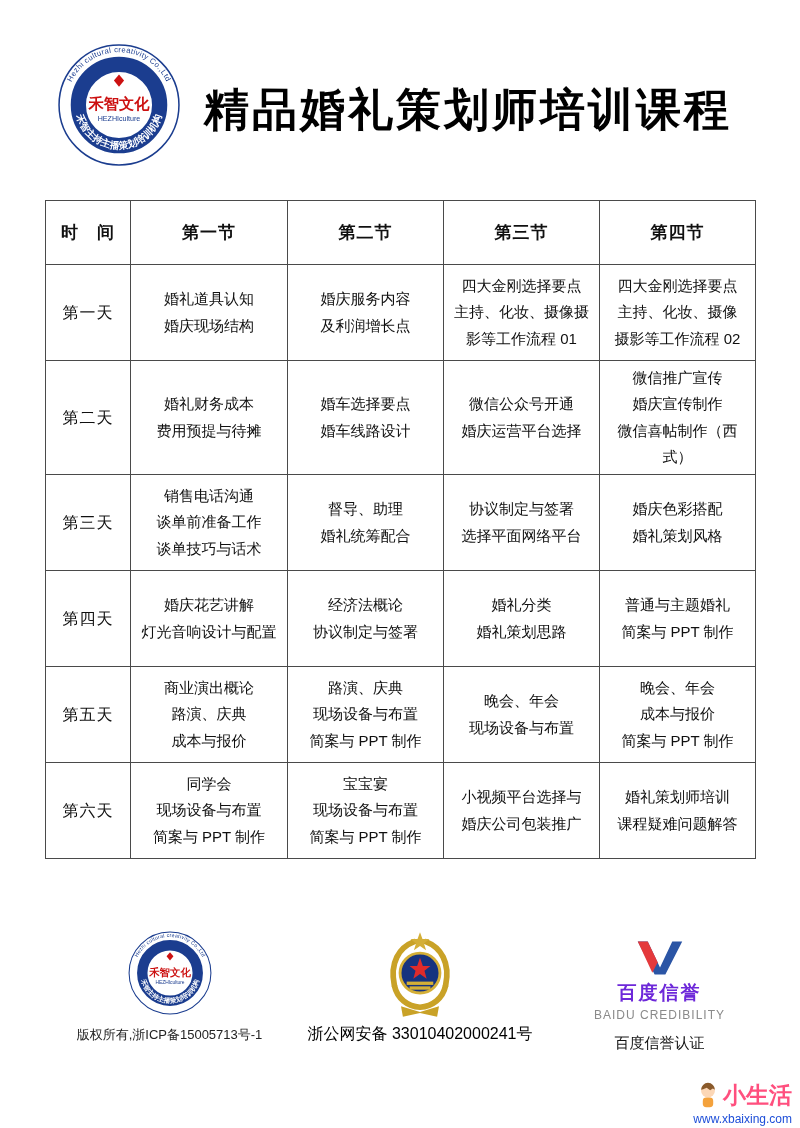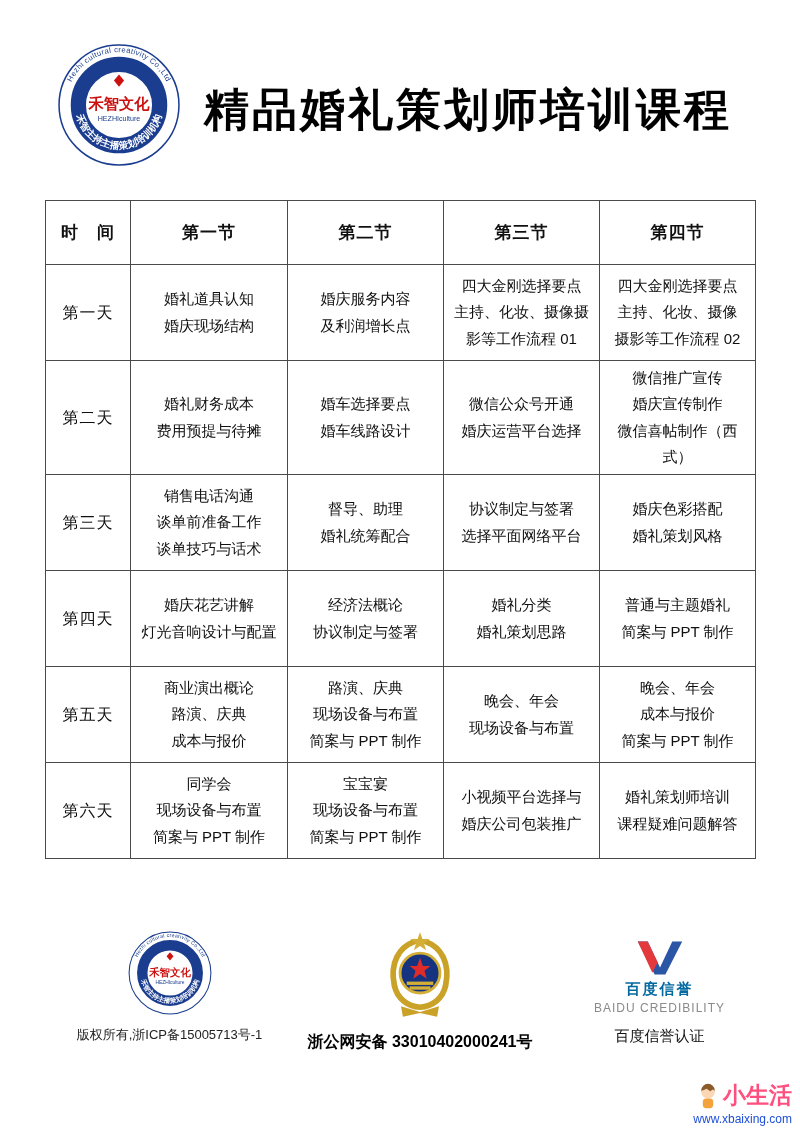"百度信誉" .baidu-name { color: #0369a1 -> #6d28d9; font-size: 15px -> 19px }
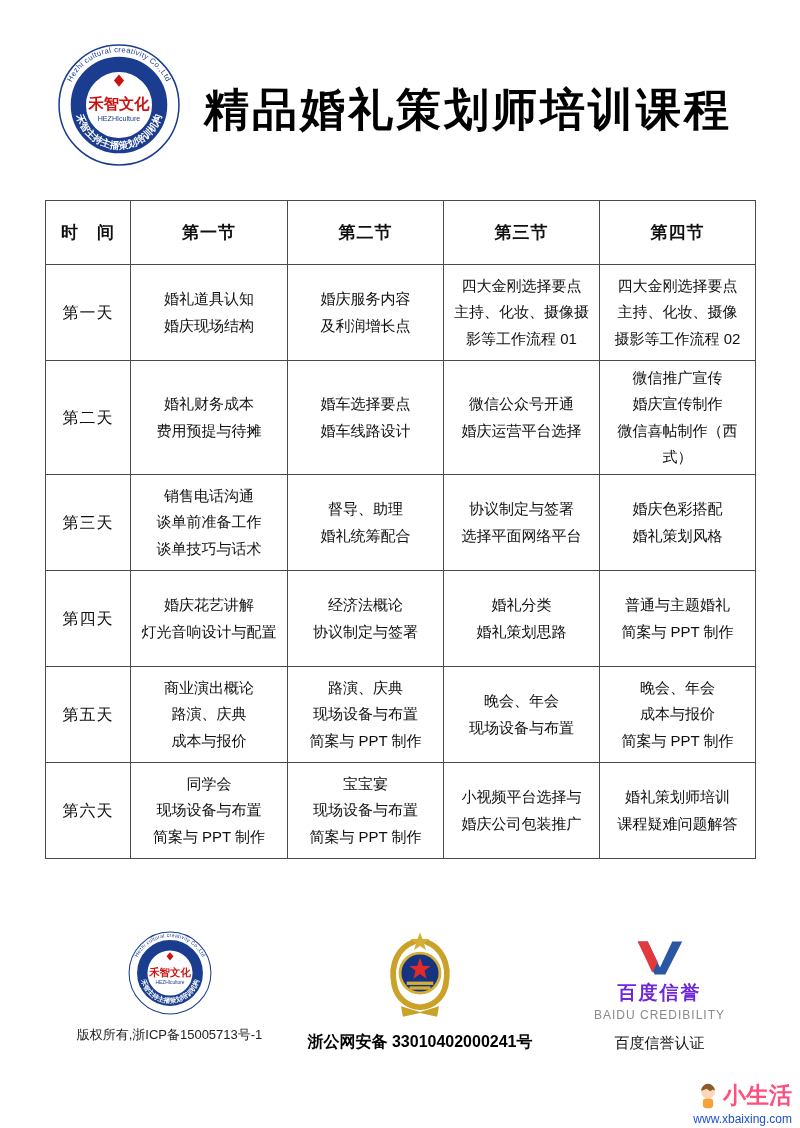"浙公网安备 33010402000241号" .police-text { font-weight: bold -> normal; margin-top: 10px -> 2px }
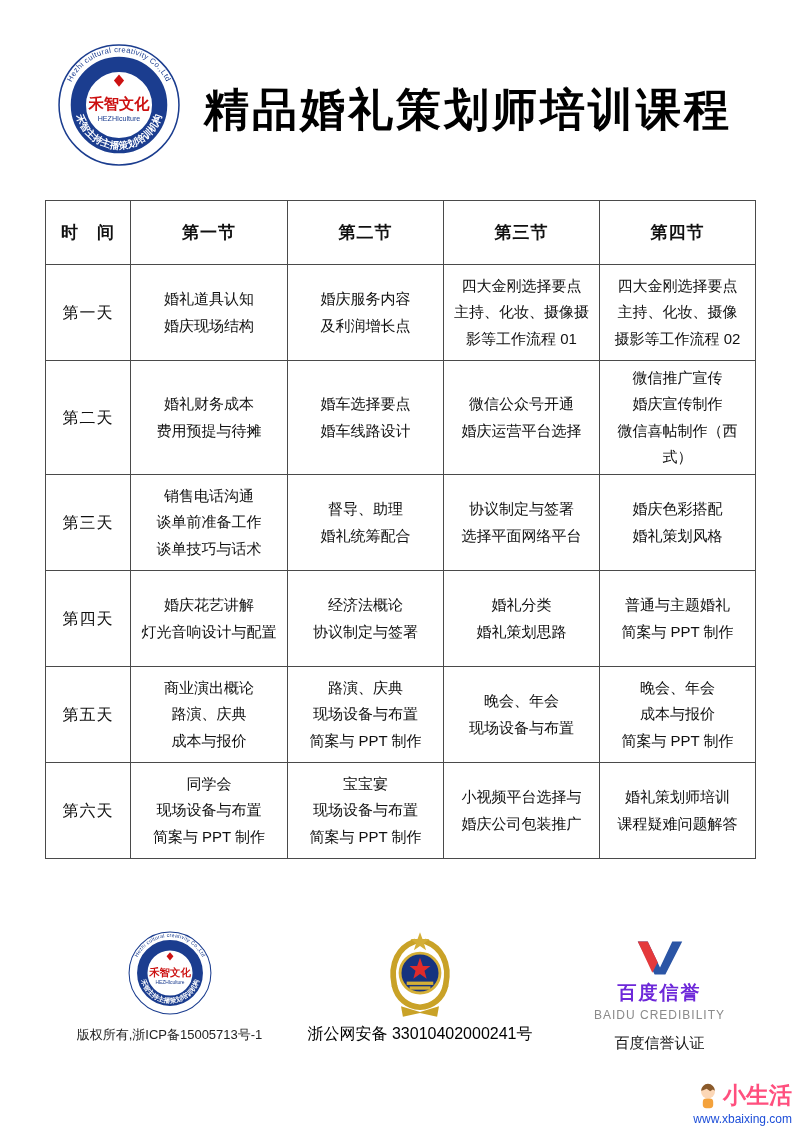"小生活" .wm-top { align-items: flex-end -> flex-start }
